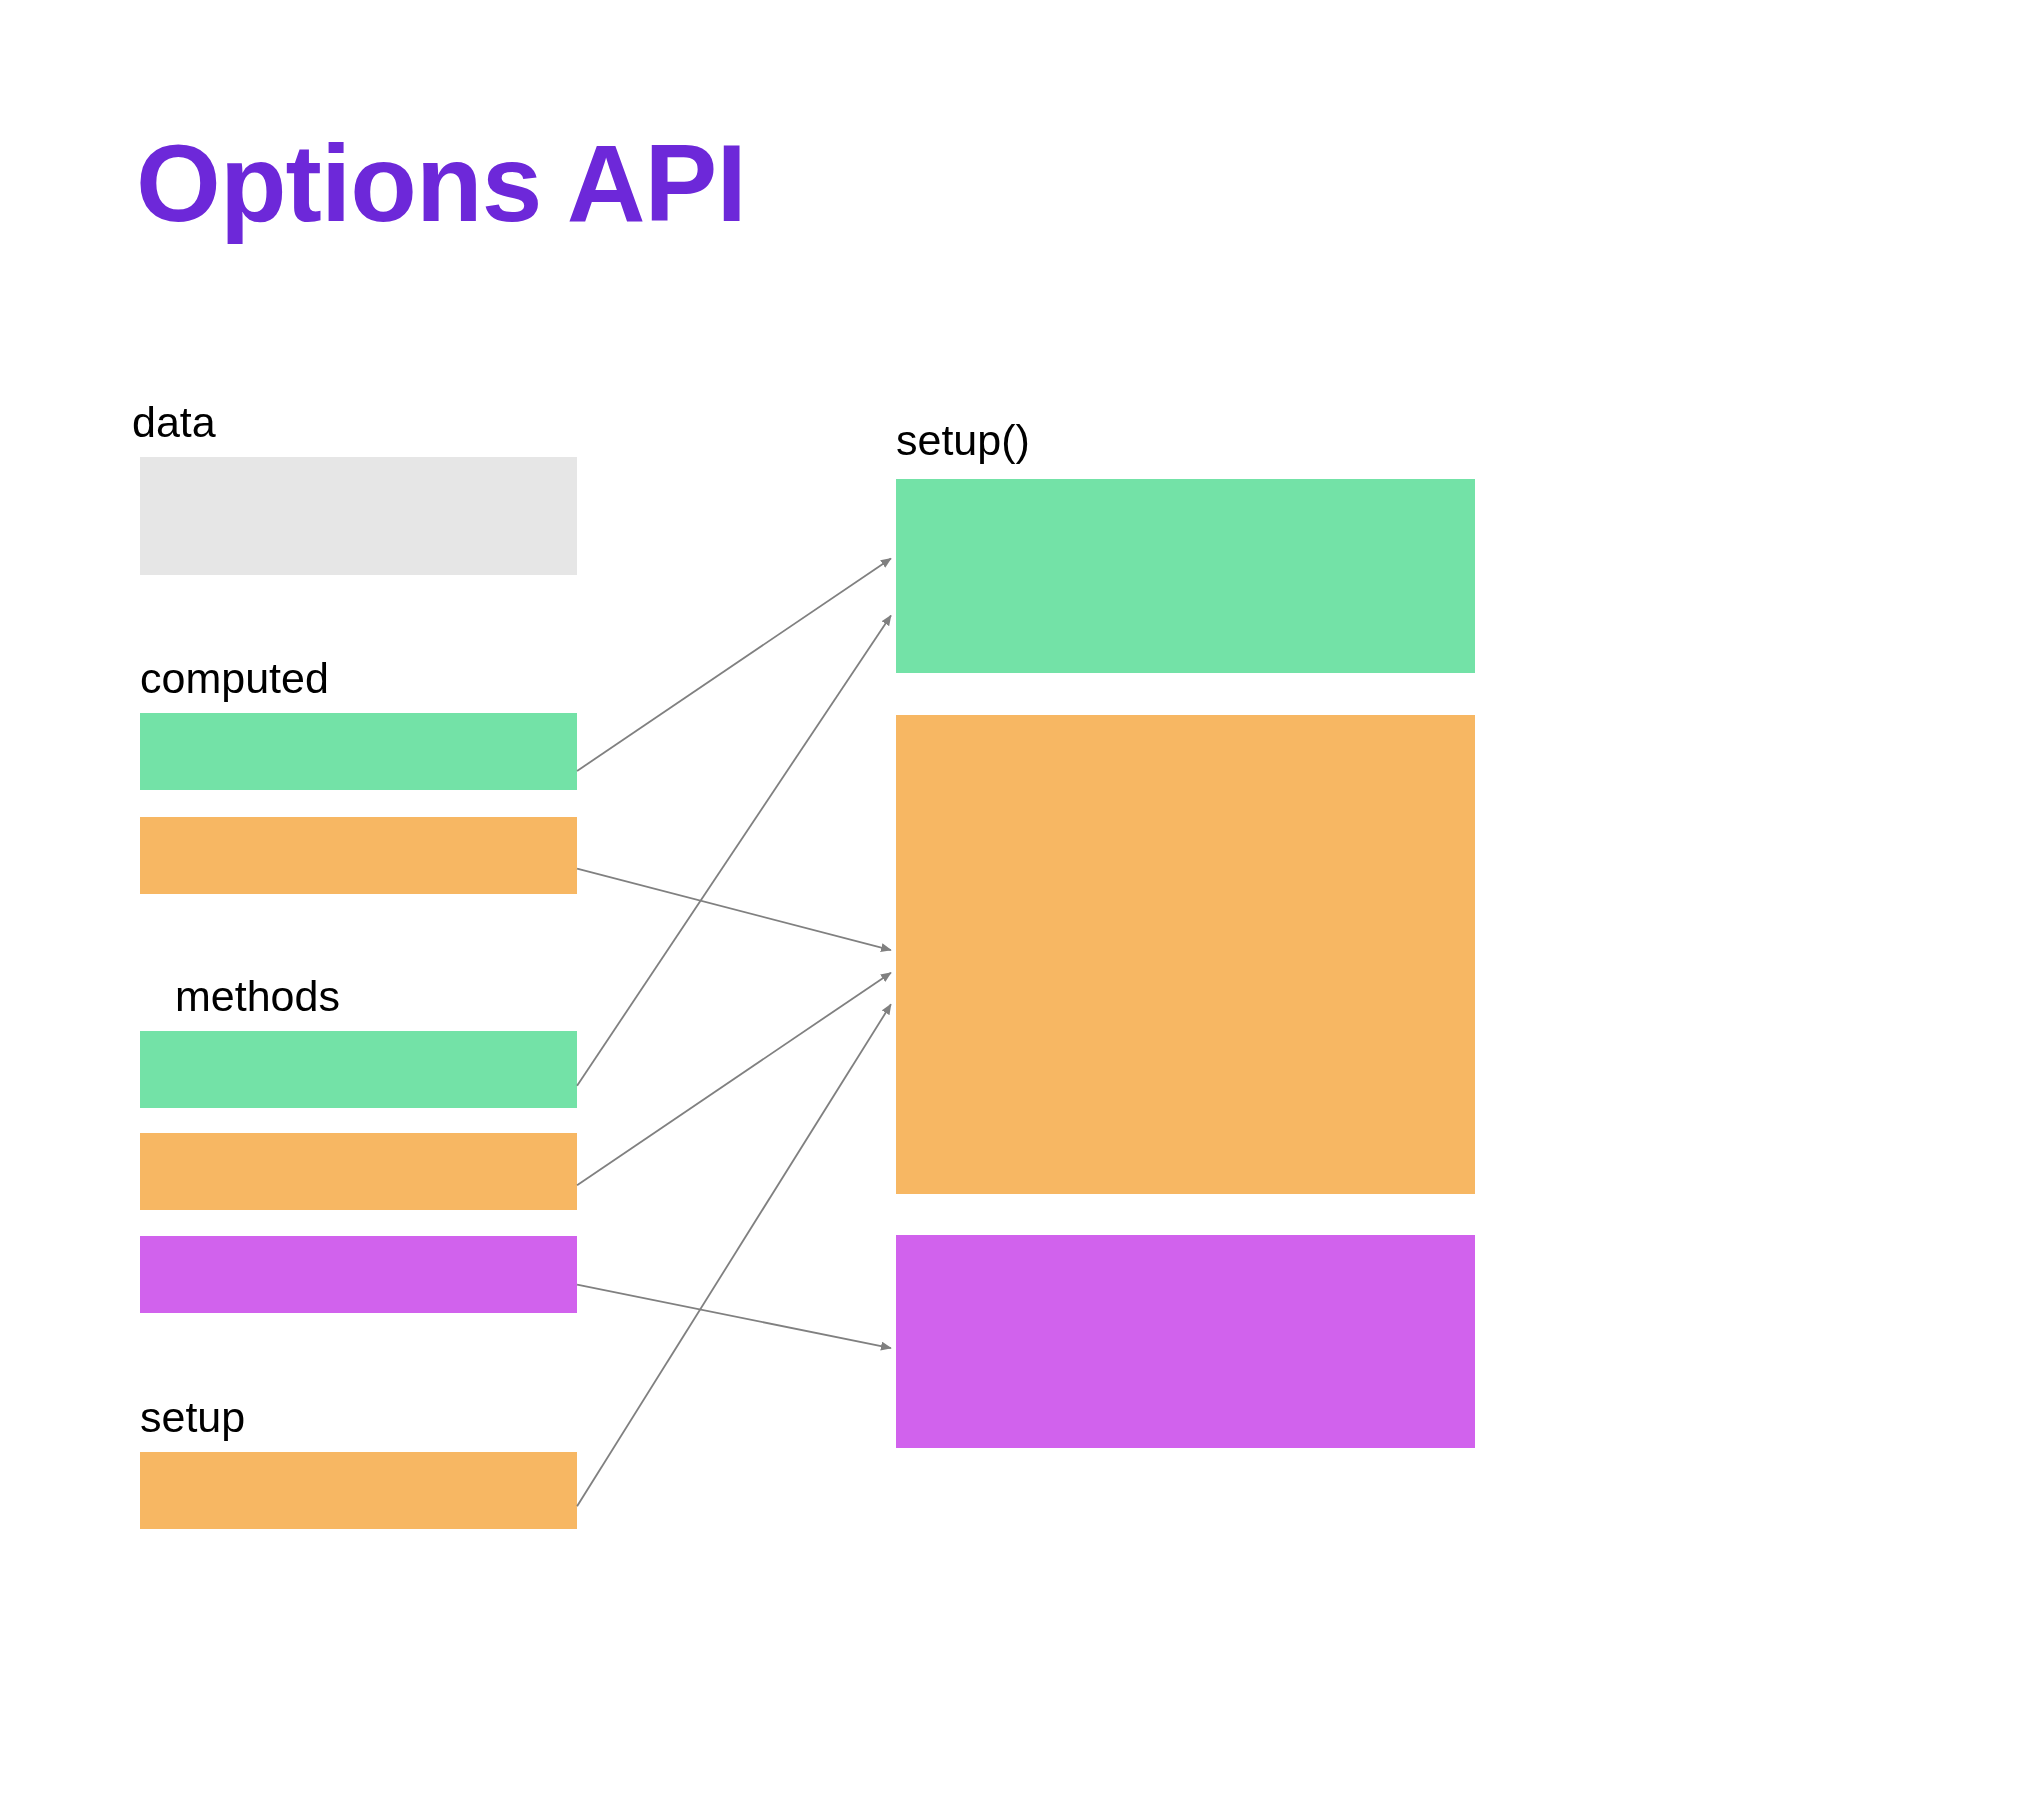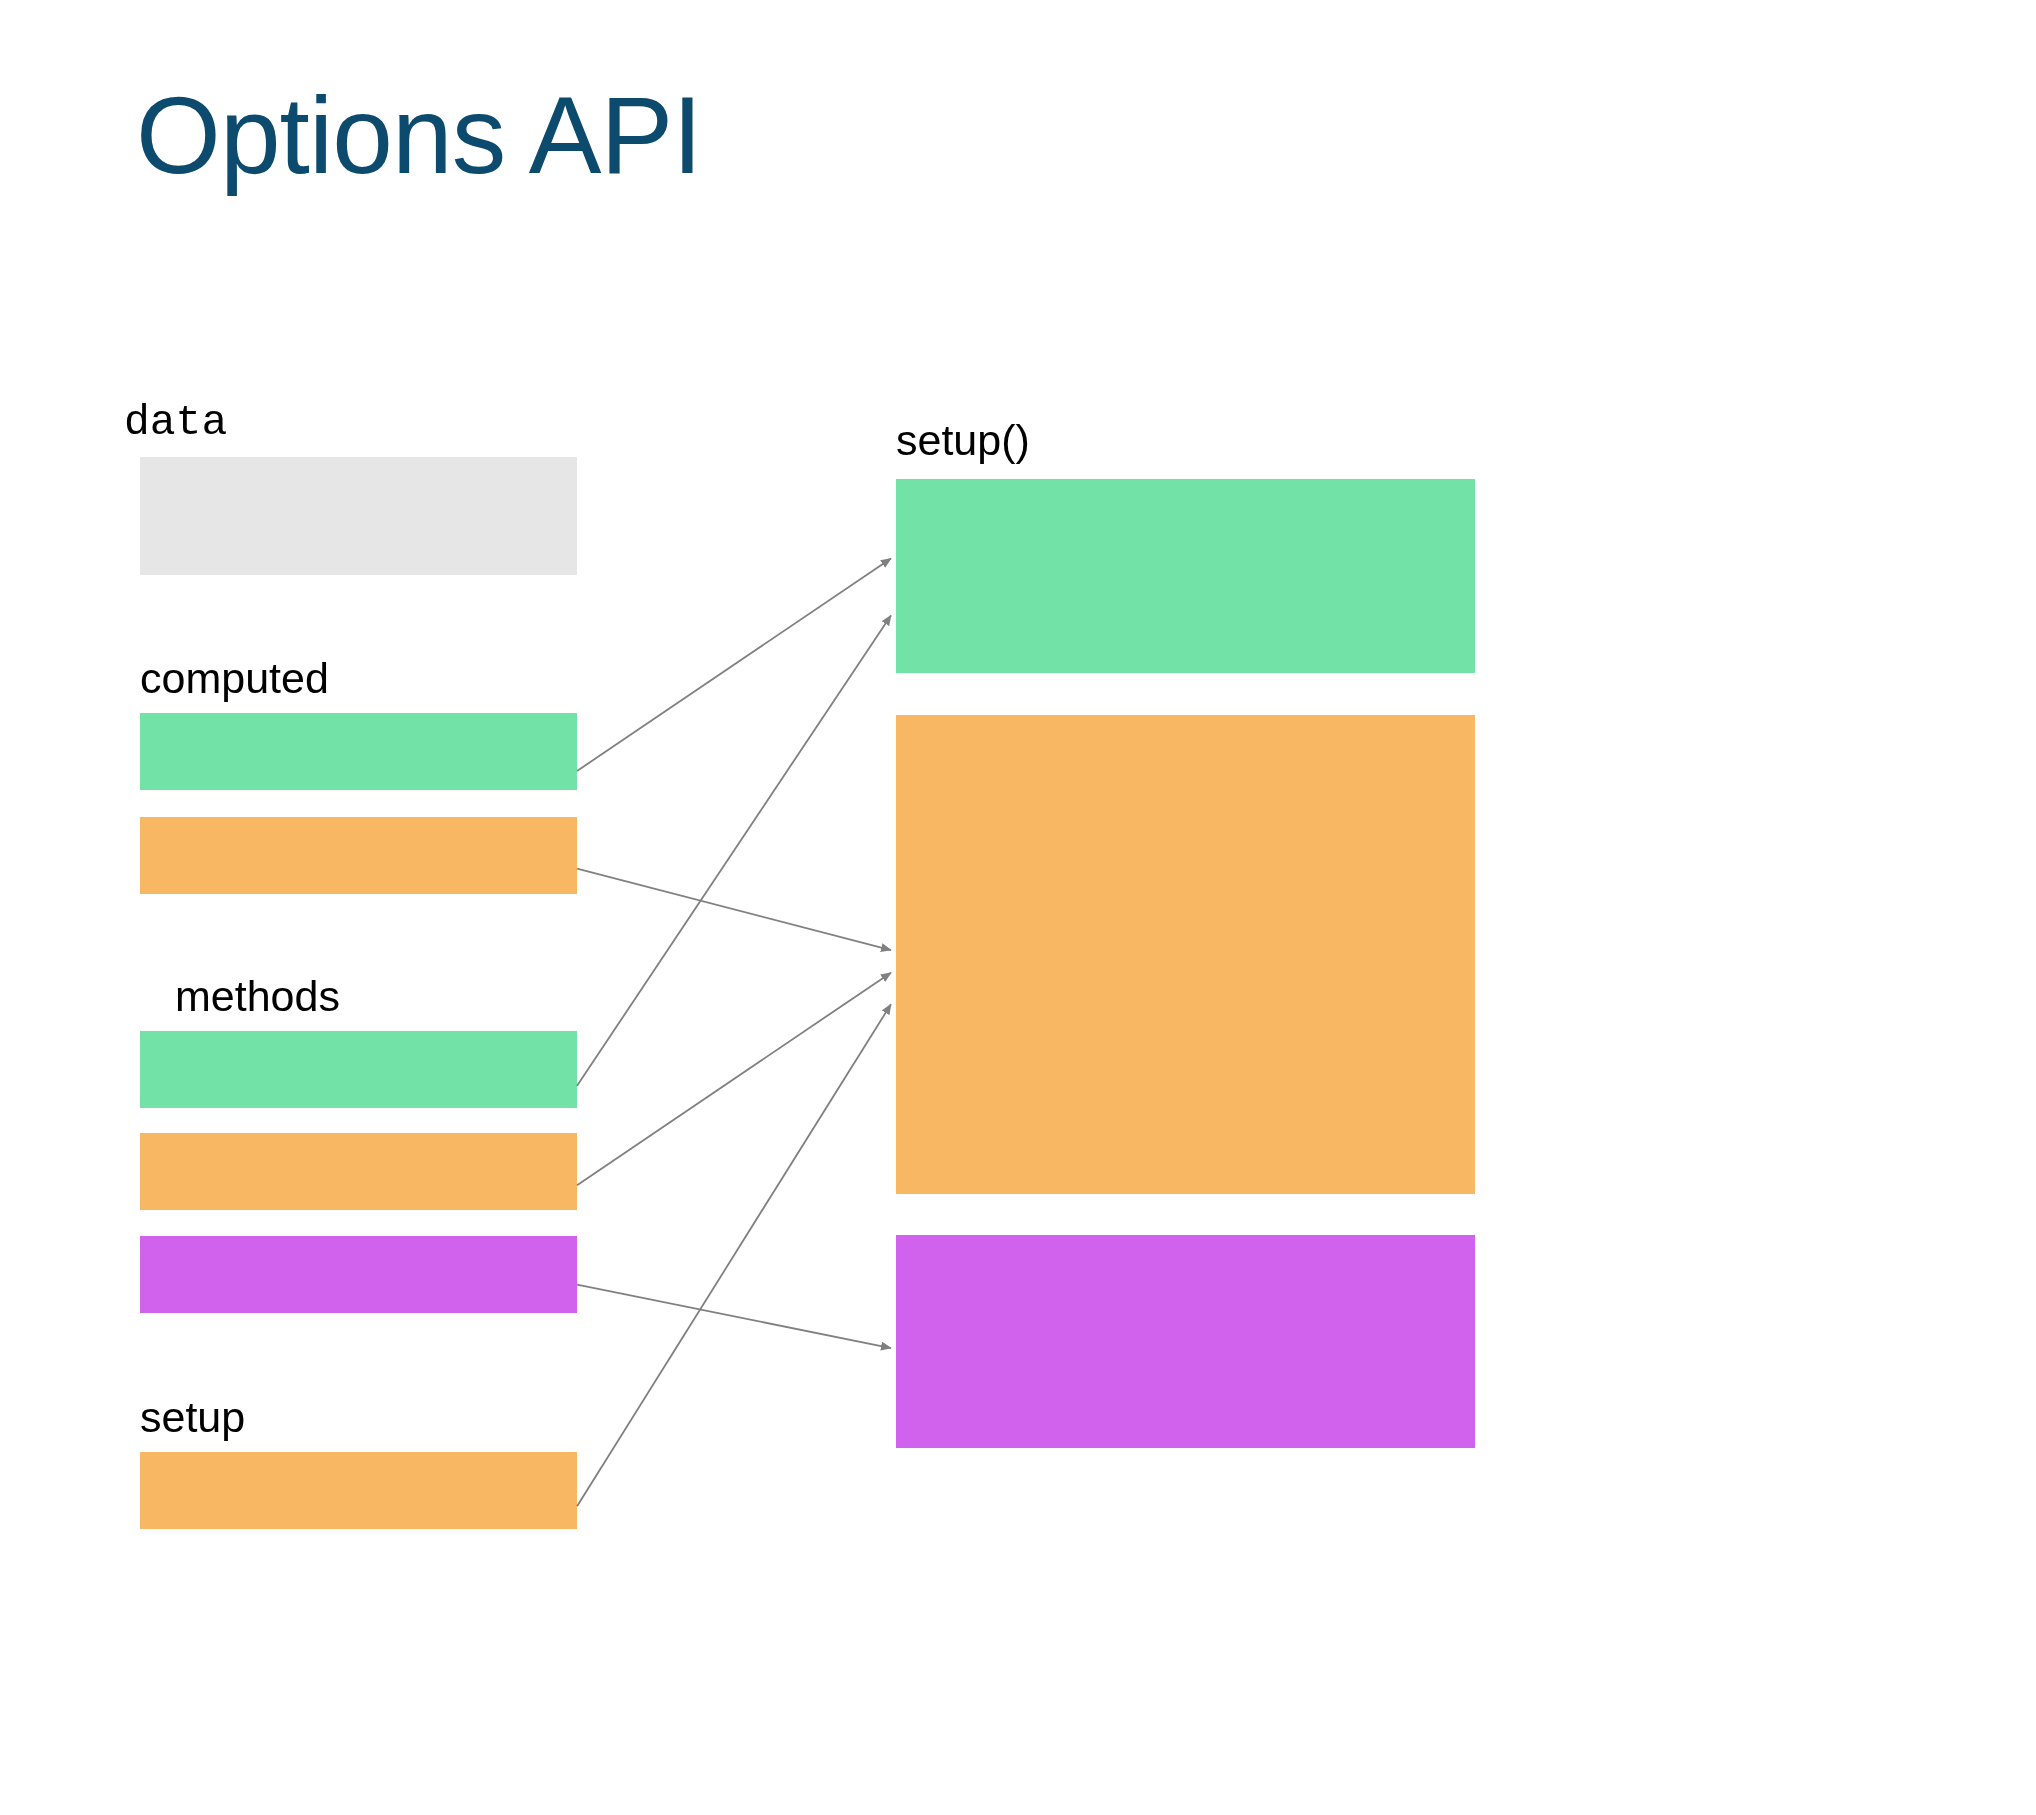"Options API" .heading { color: #0c4a6e -> #6d28d9; font-weight: 400 -> 700; margin-top: none -> 48px }
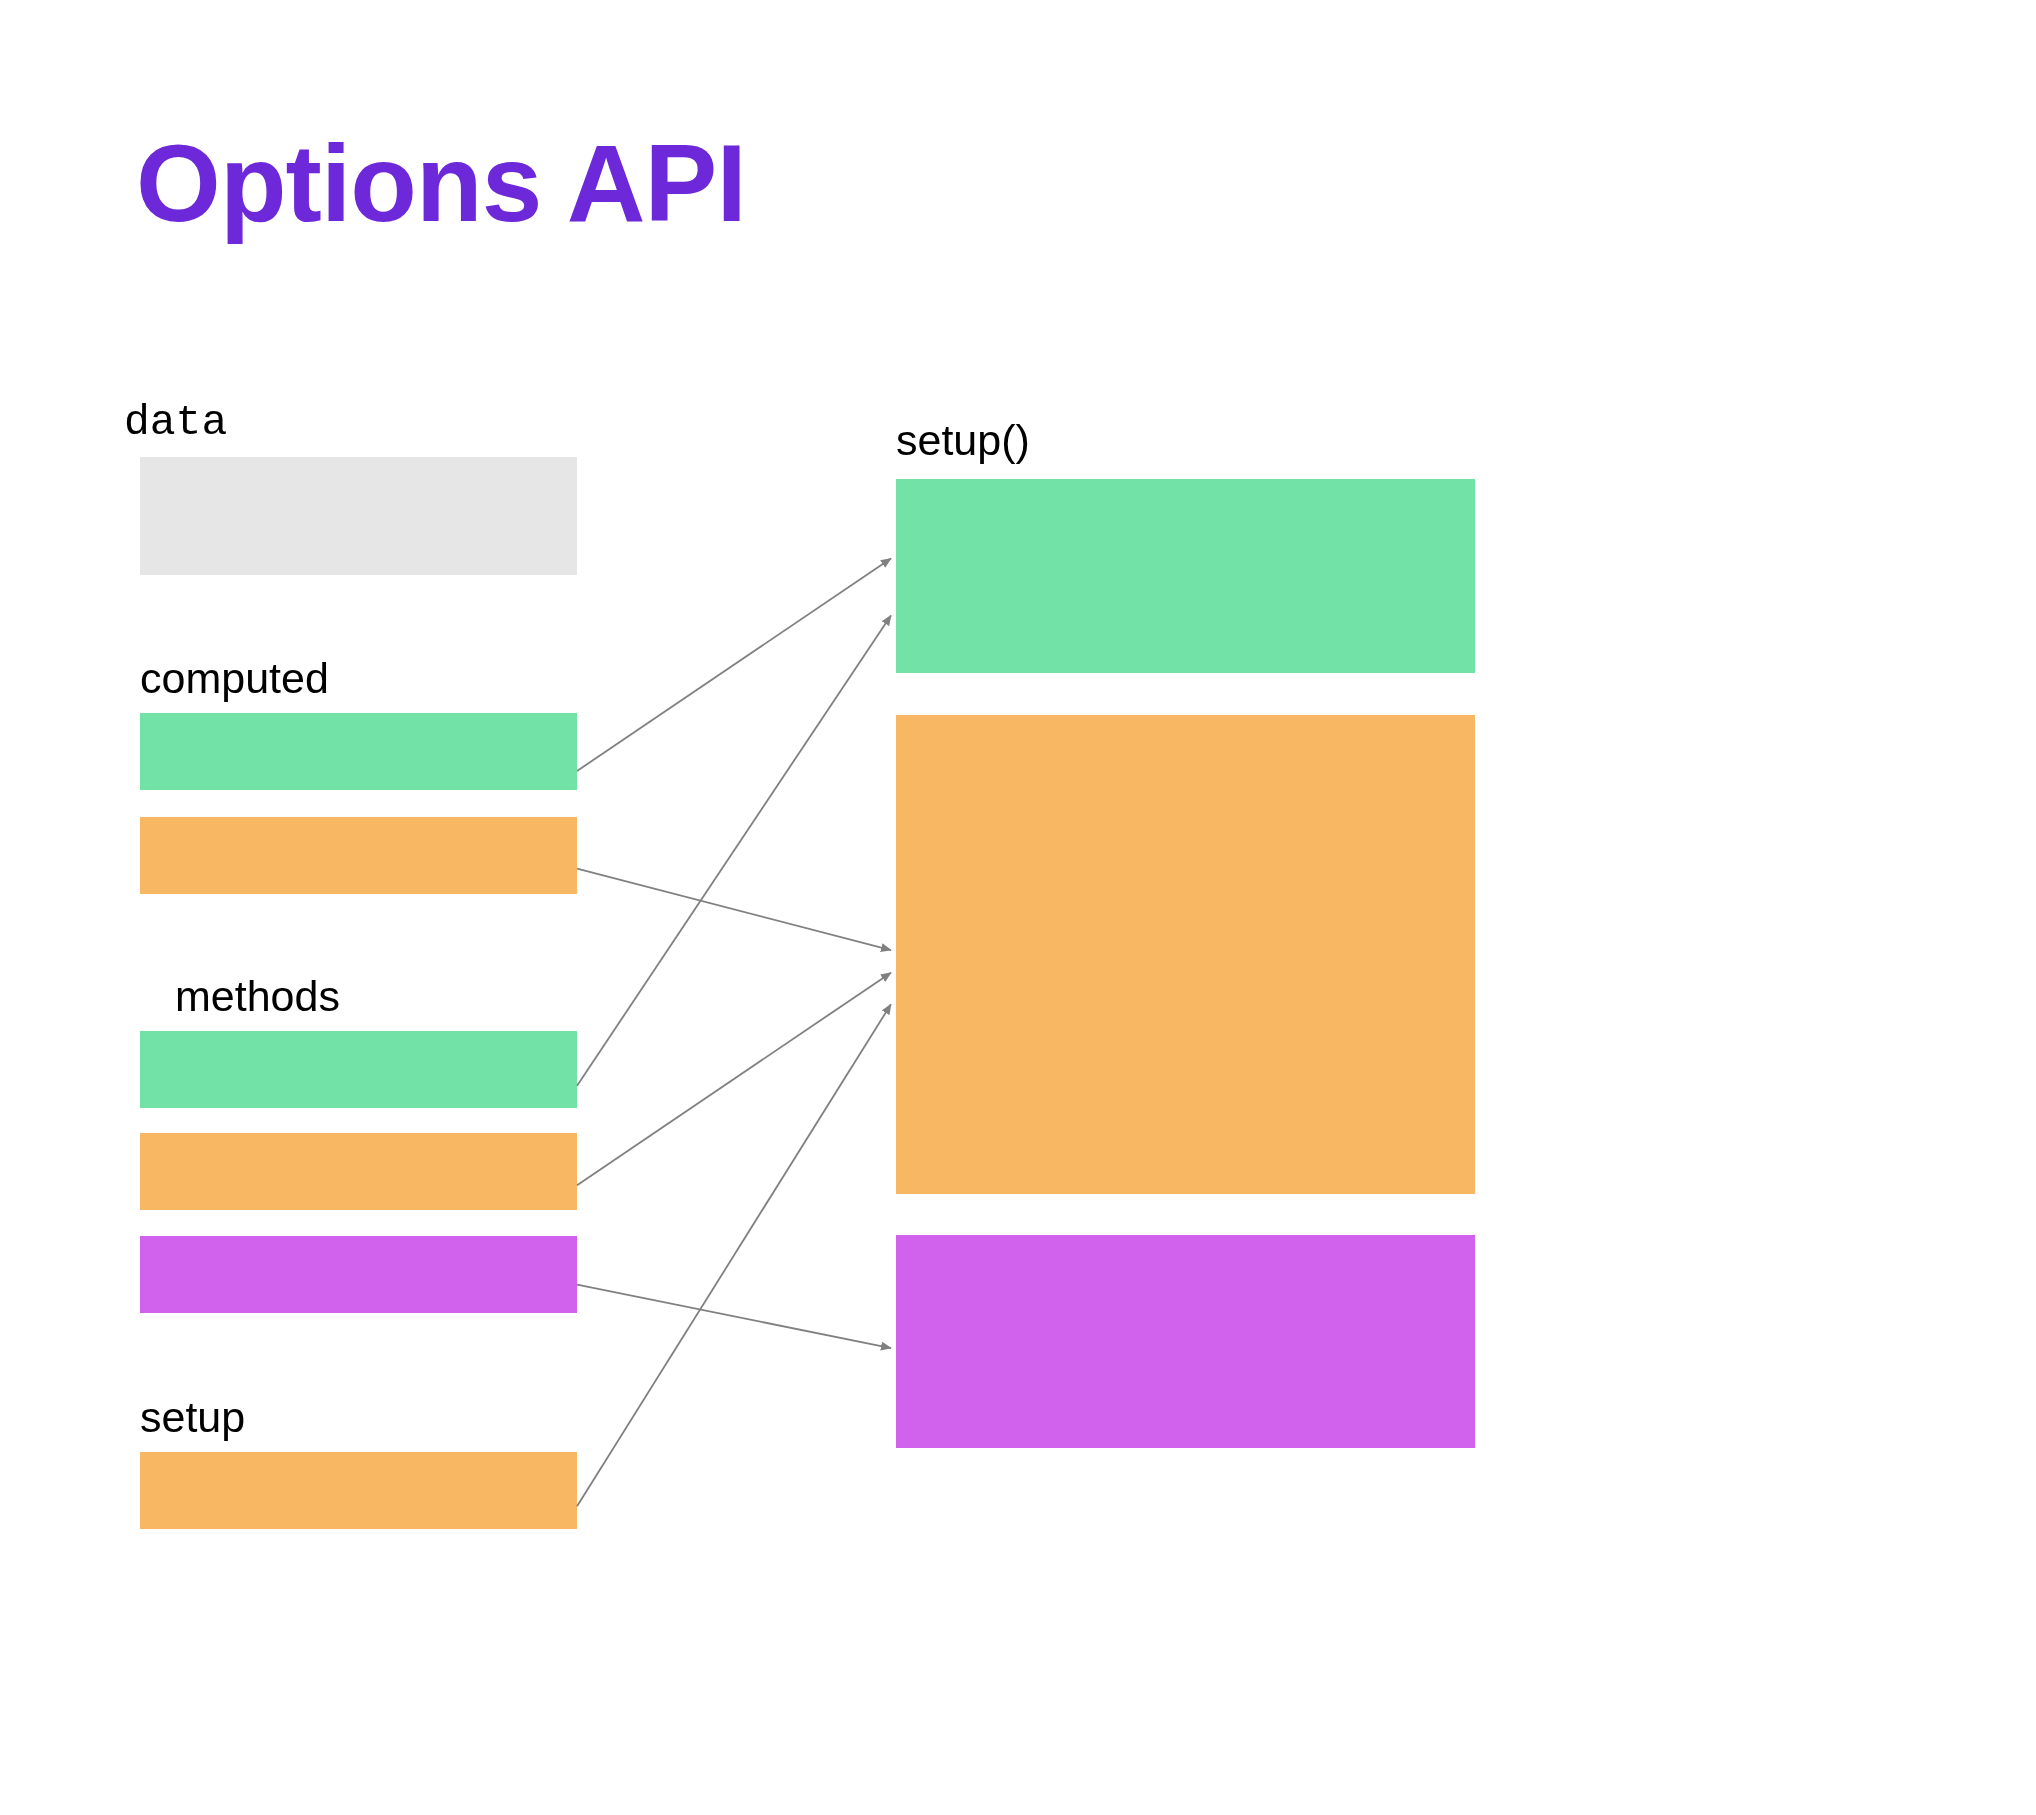"data" div.section-label { font-family: Liberation Mono, monospace -> none; left: 124px -> 132px }
